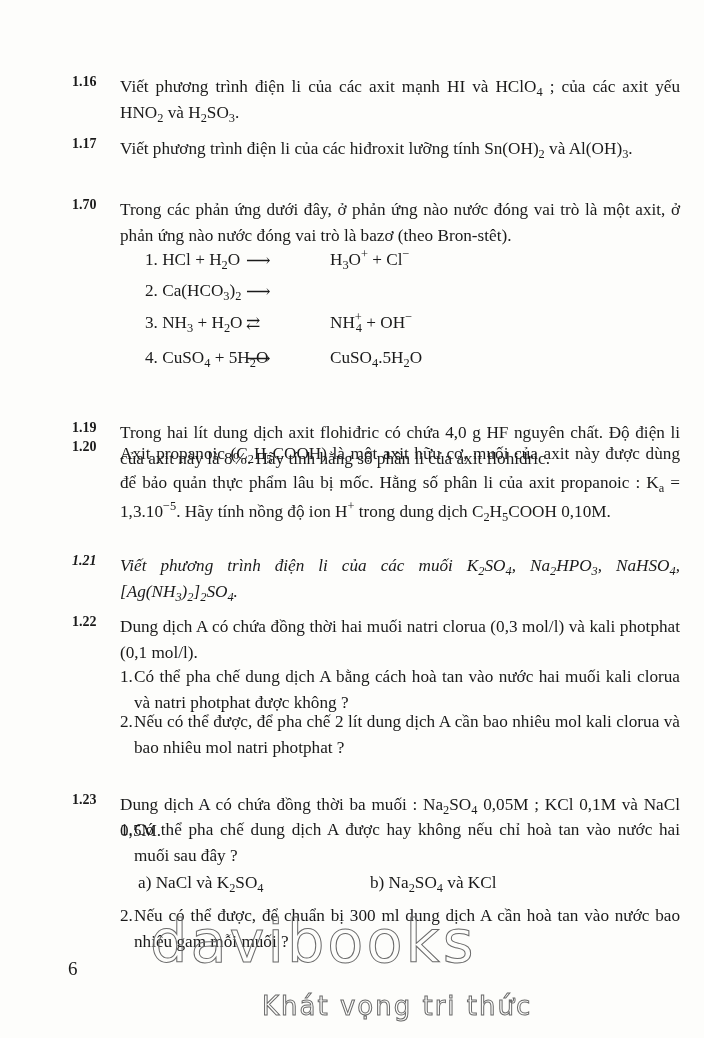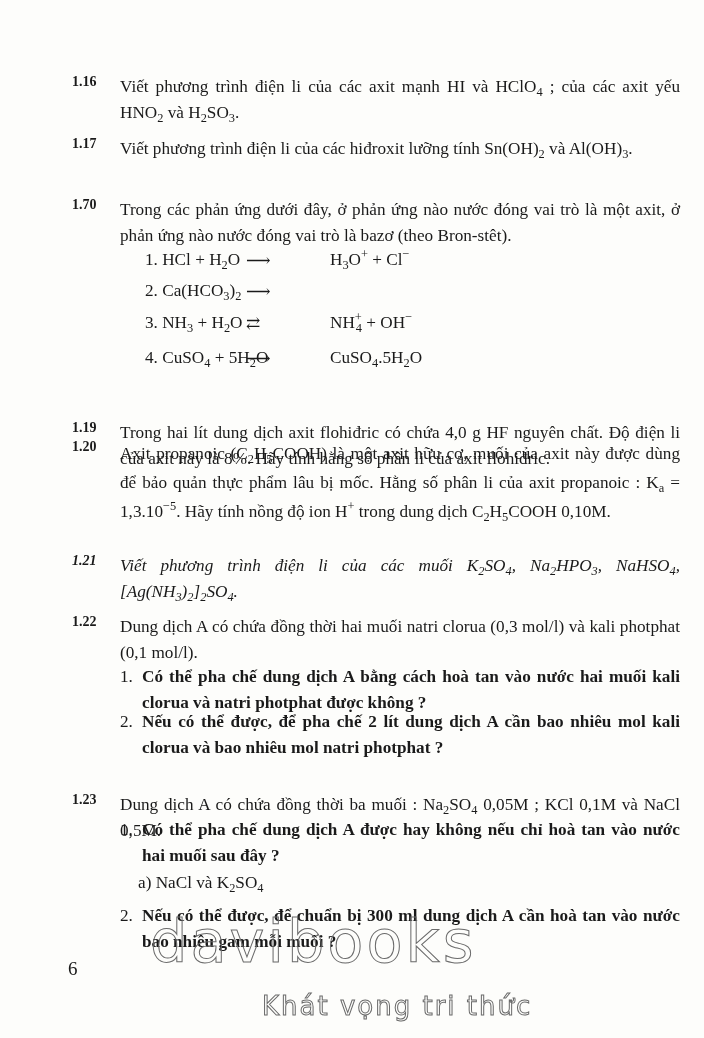"Có thể pha chế dung" .item .txt { font-weight: bold -> none; margin-left: 22px -> 14px }
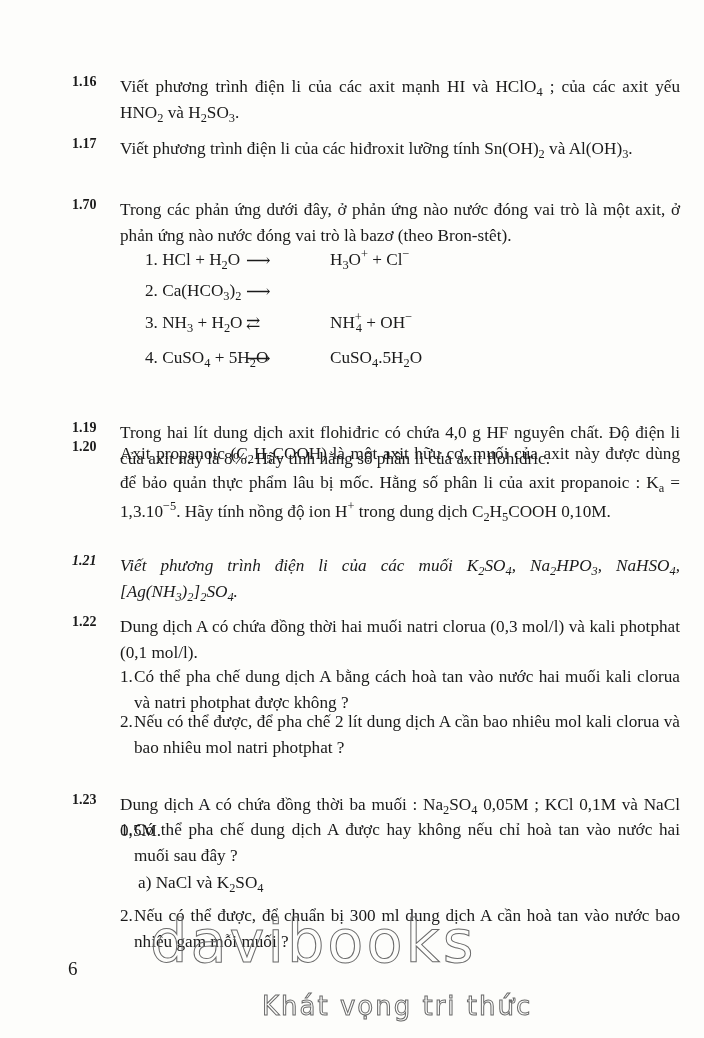"b) Na2SO4 và KCl" span { html: none -> <span>b) Na<span>2</span>SO<span>4</span> và KCl</span> }
